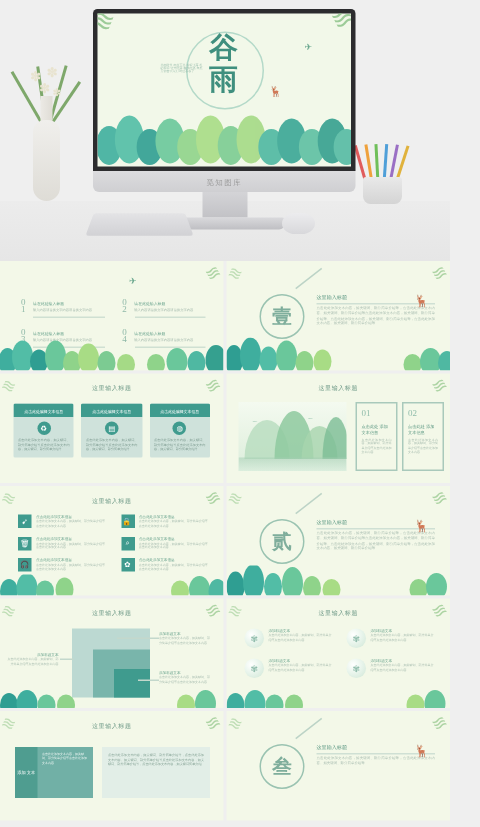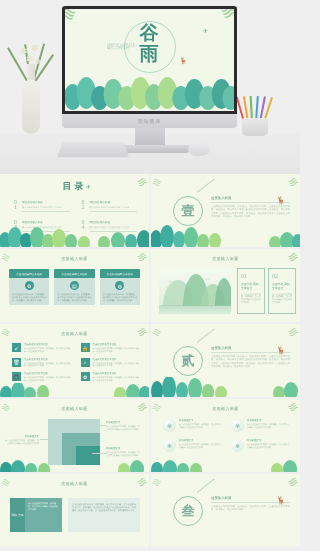"目录" div.toc-title { html: <div>目录</div> -> none }
